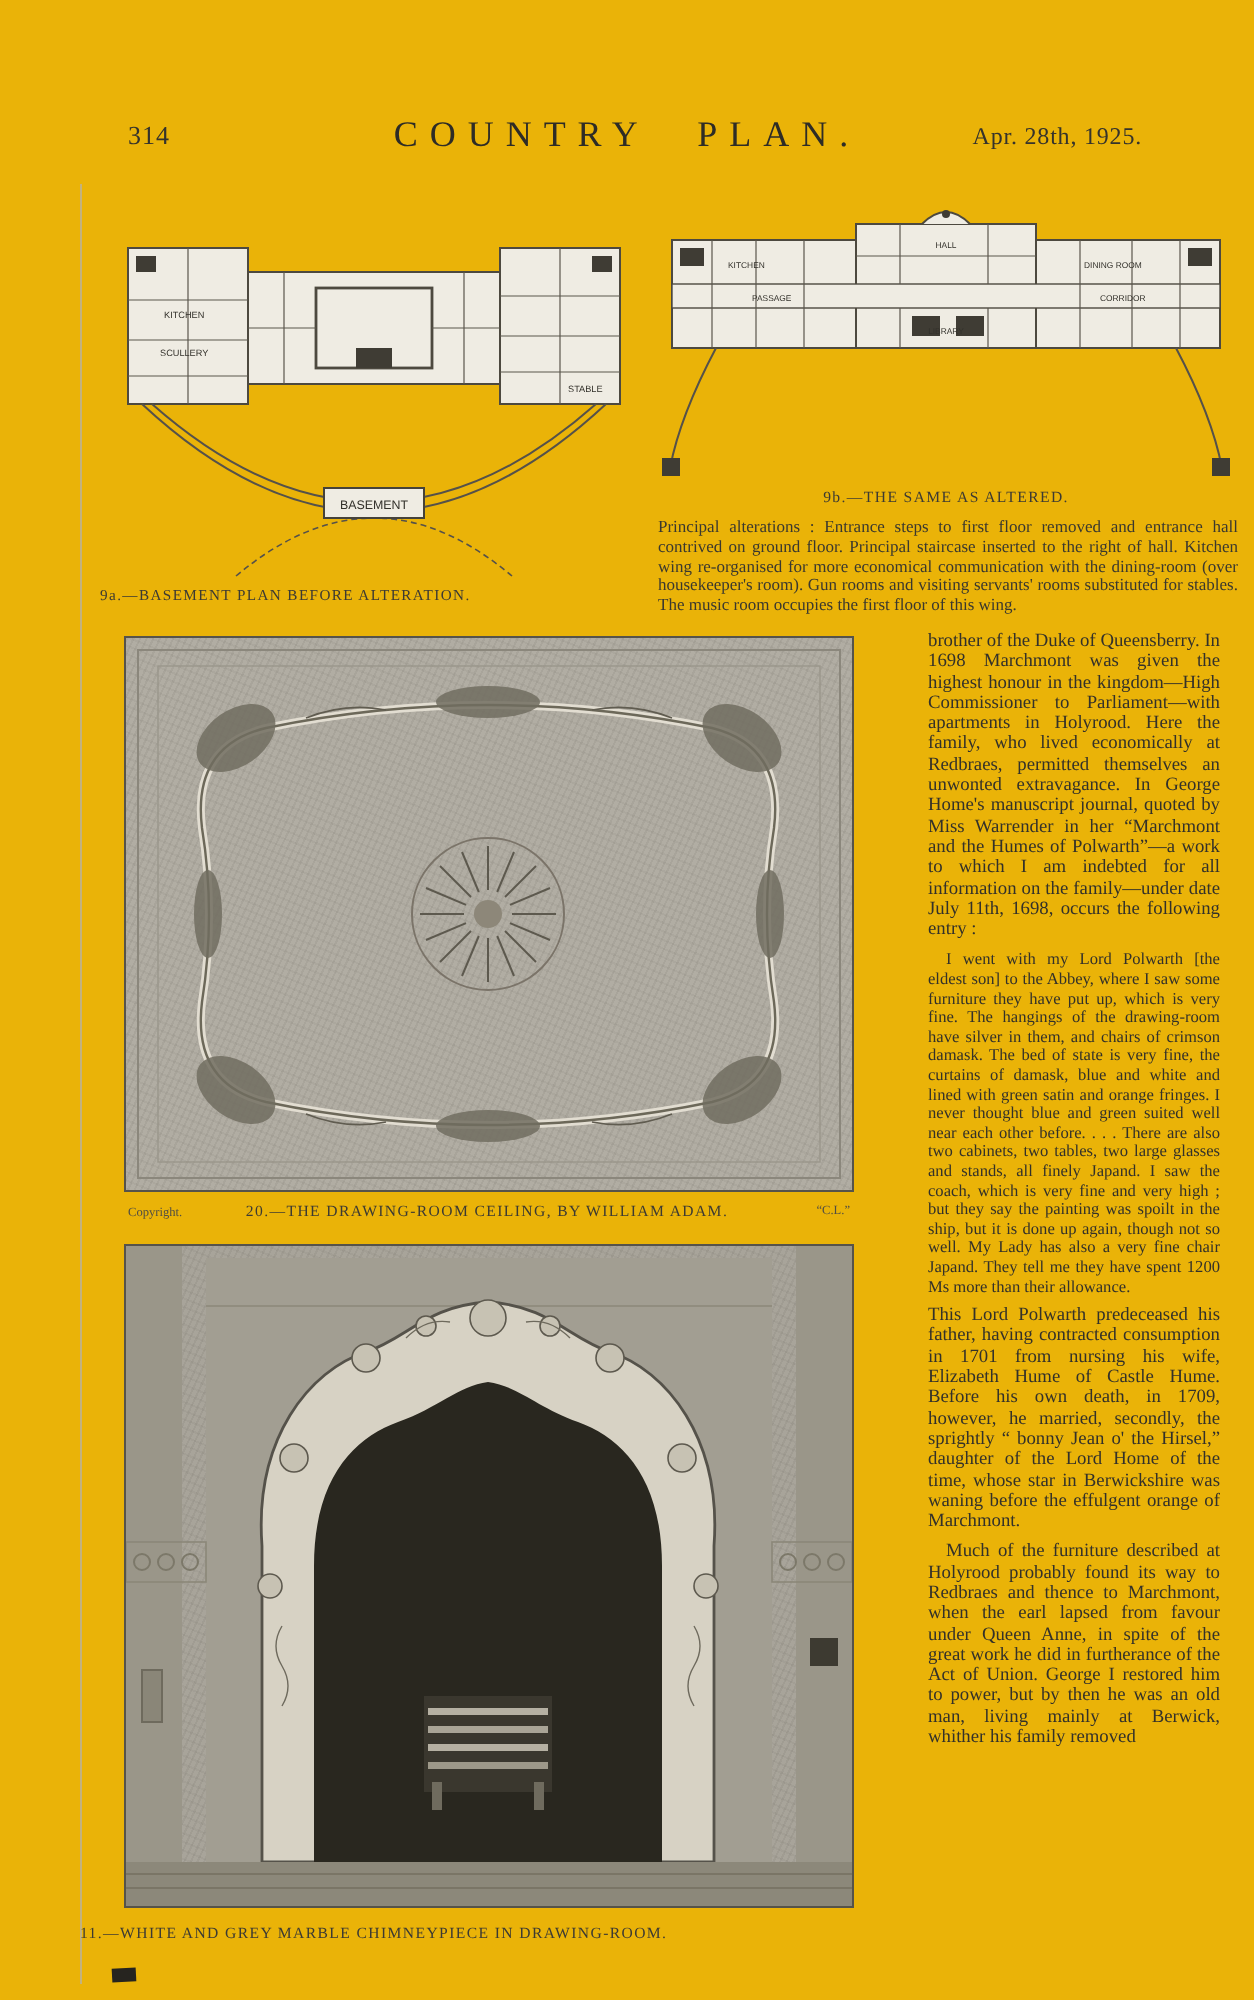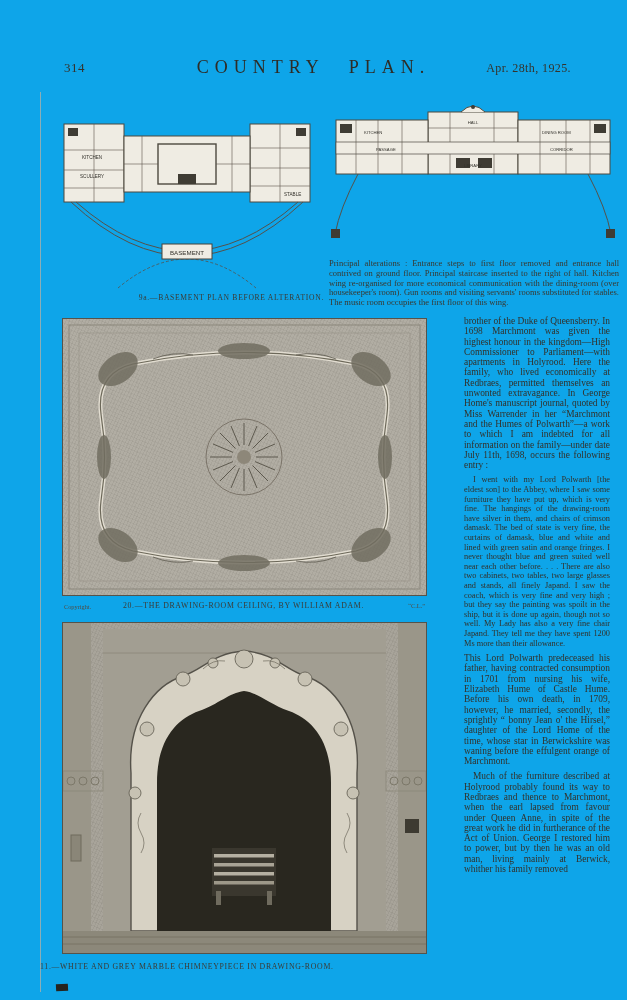"314" .page { background: #0ea5e9 -> #eab308 }
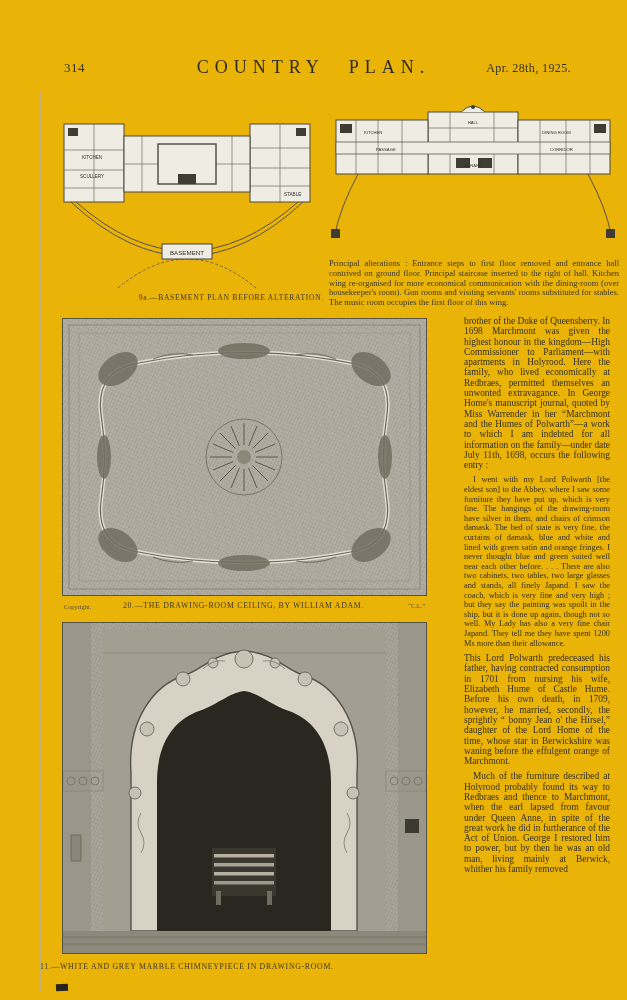"9b.—THE SAME AS ALTERED." div.plan9b-caption { html: none -> <div>9b.—THE SAME AS ALTERED.</div> }
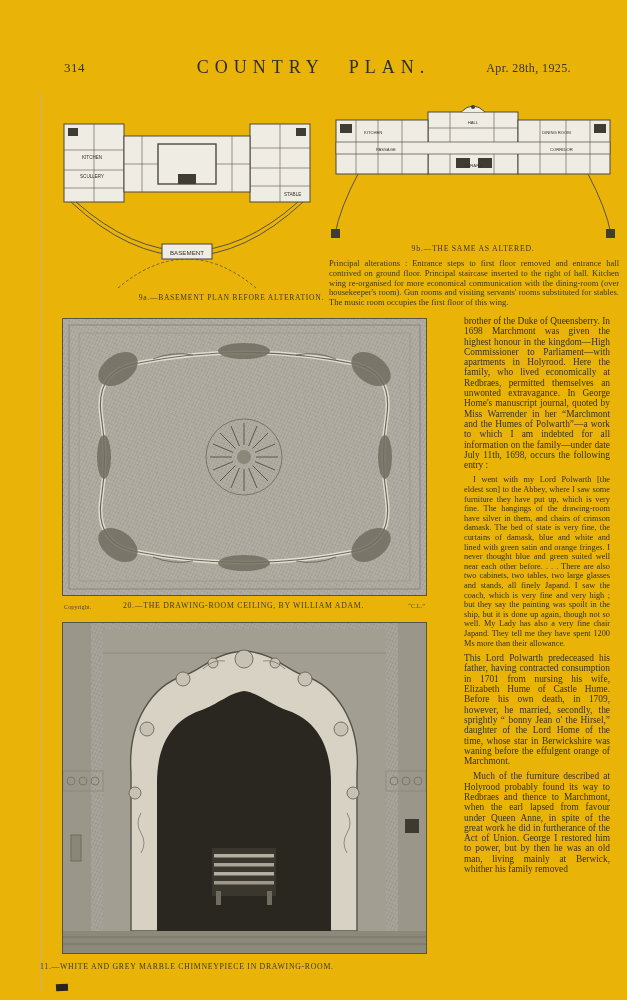"9a.—BASEMENT PLAN BEFORE ALTERATION." .plan9a-caption { text-align: right -> left }
